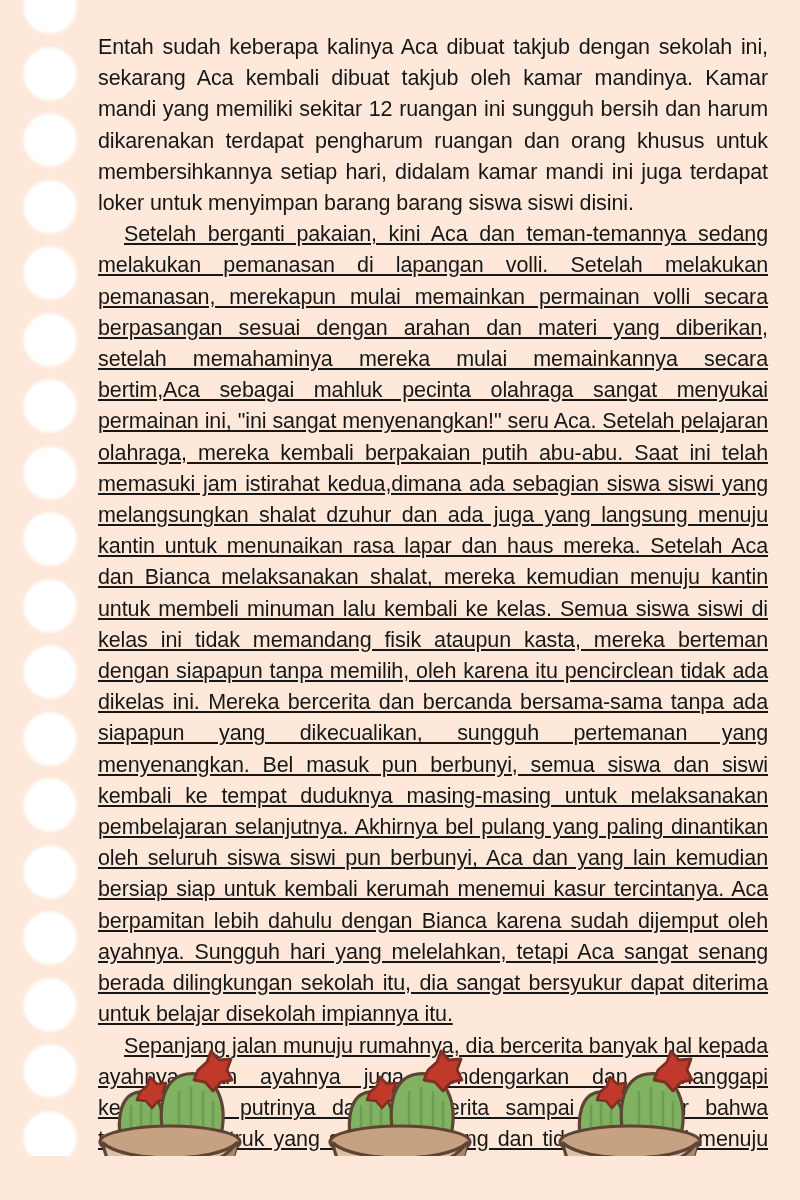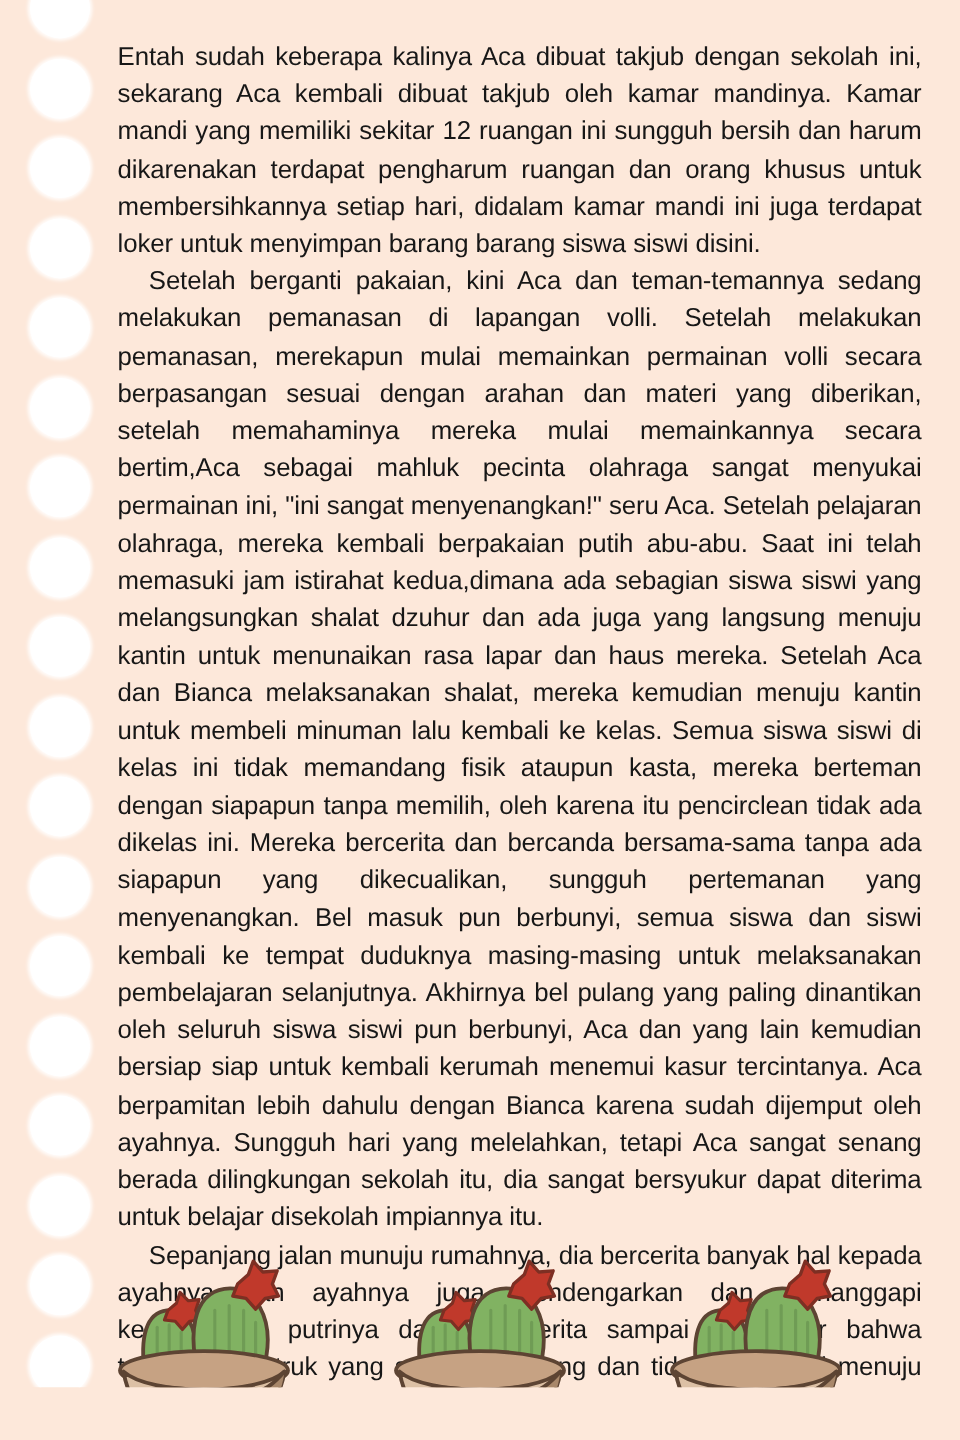"Setelah berganti pakaian, kini Aca" .para.indent { text-decoration: none -> underline }
